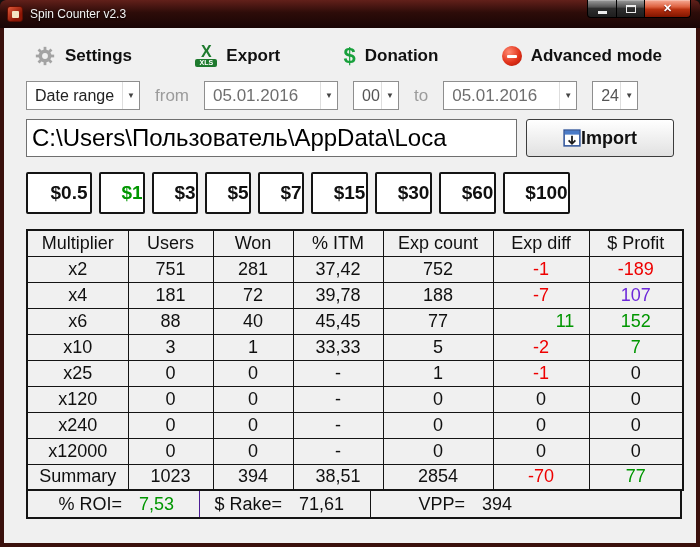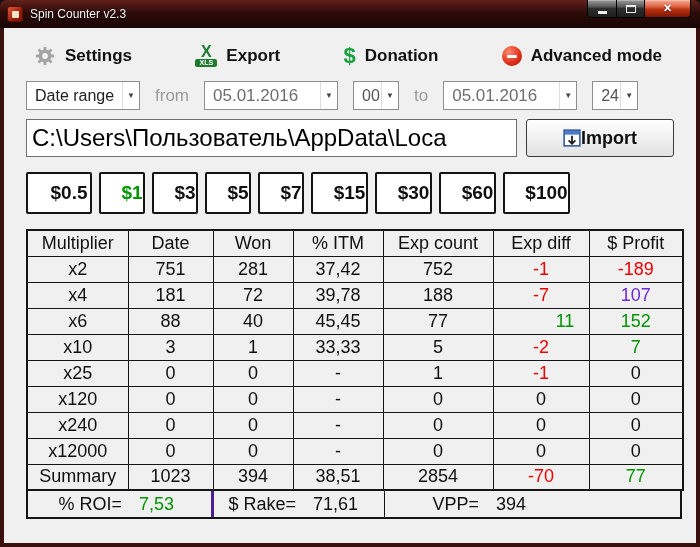"Date" th { text: Date -> Users }
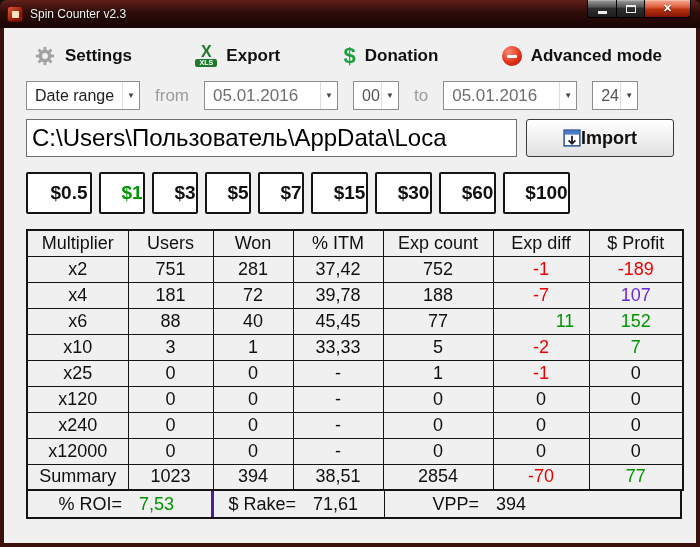"% ROI=" .fsec1 { border-right: 3px solid #4c1d95 -> 1px solid #4c1d95; width: 186px -> 172px }
